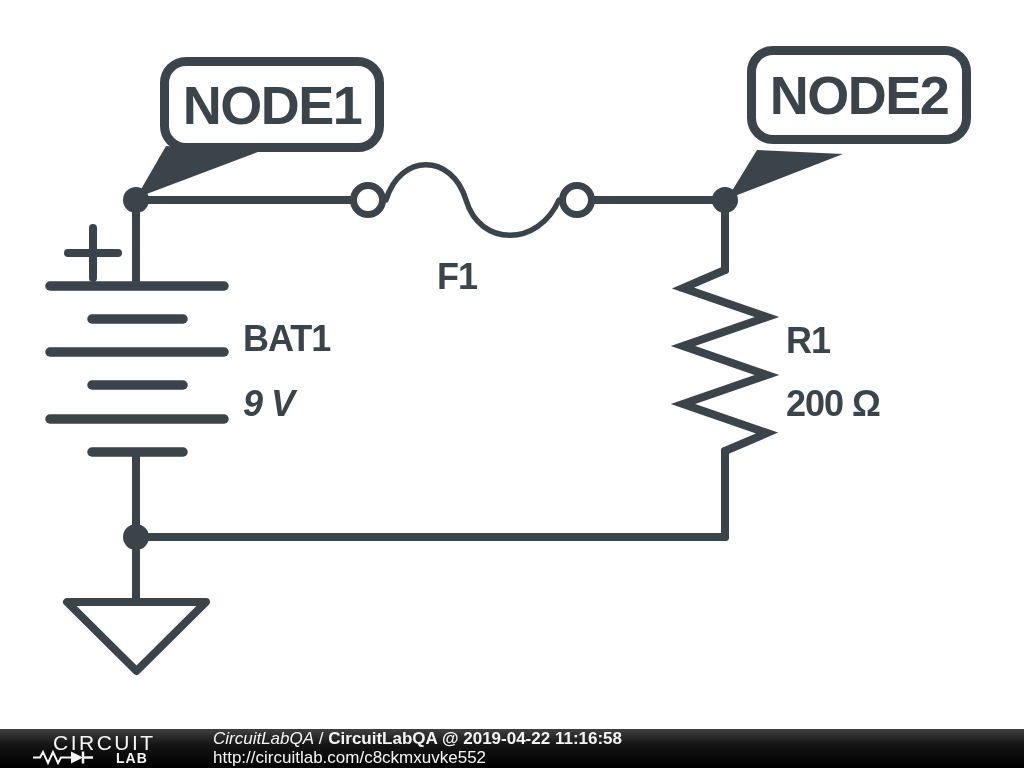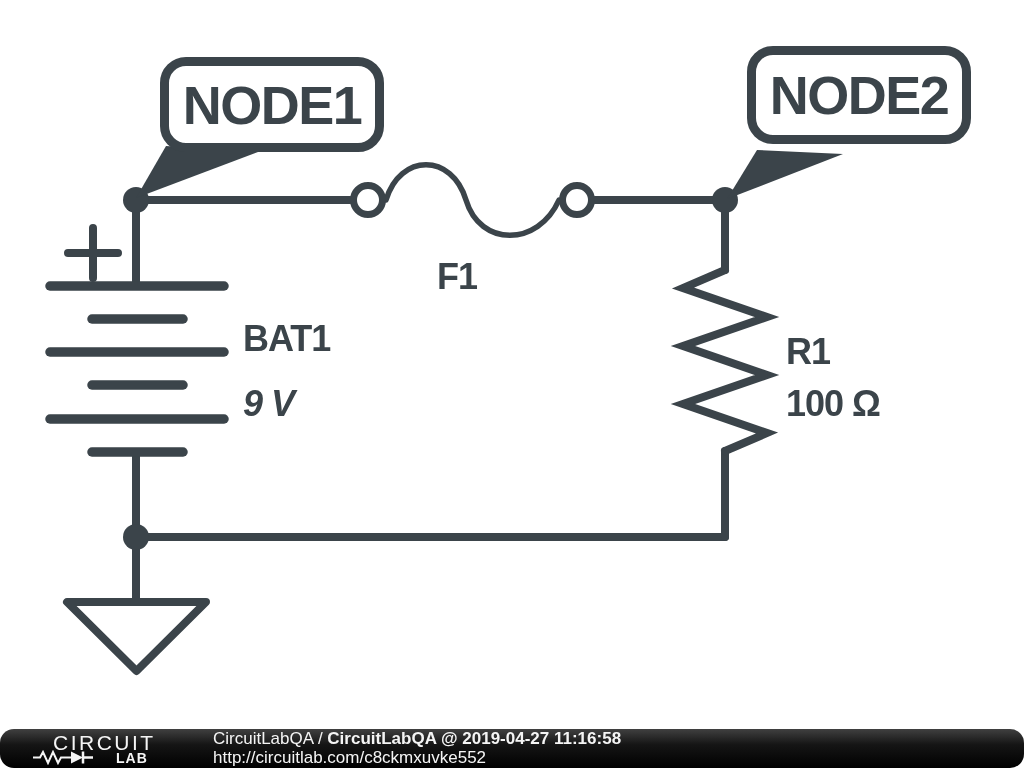"R1" .lbl-r1 { top: 334px -> 323px }
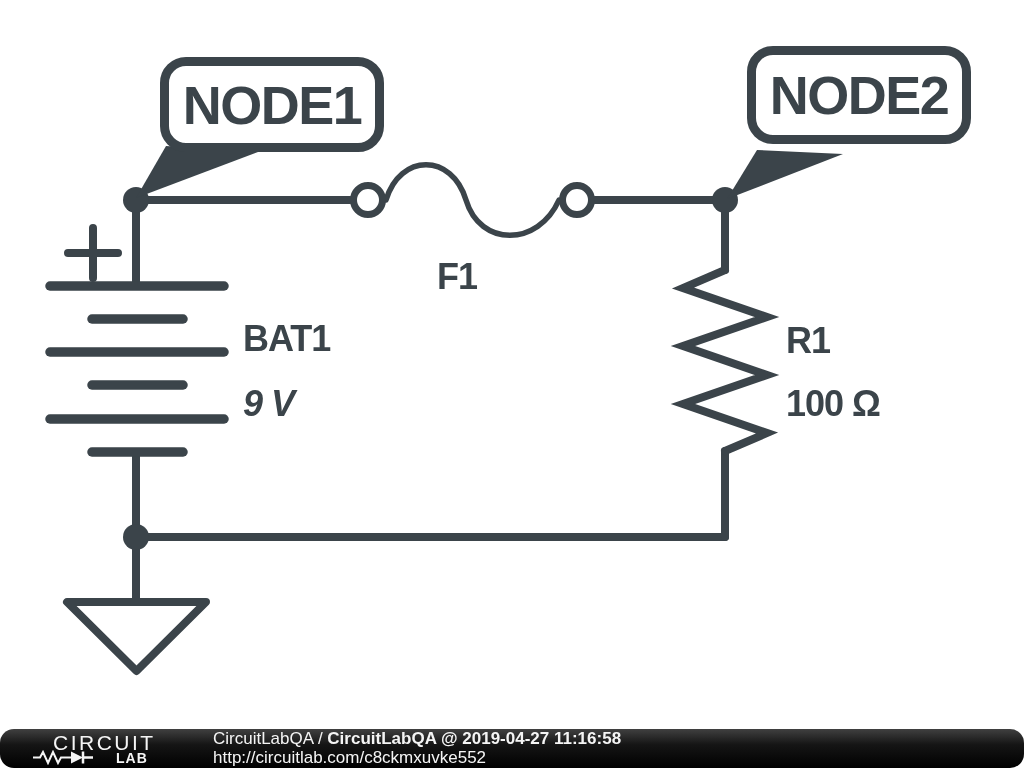"100 Ω" div.lbl { text: 100 -> 200 }
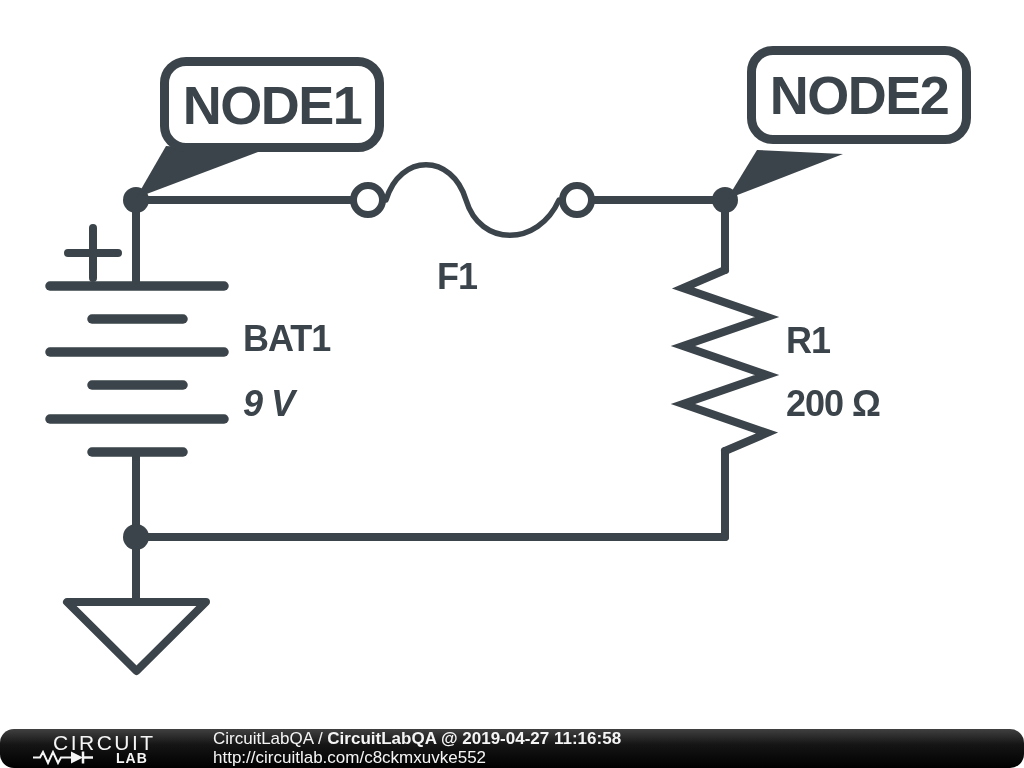"CIRCUIT" .footer { border-radius: 14px -> none }
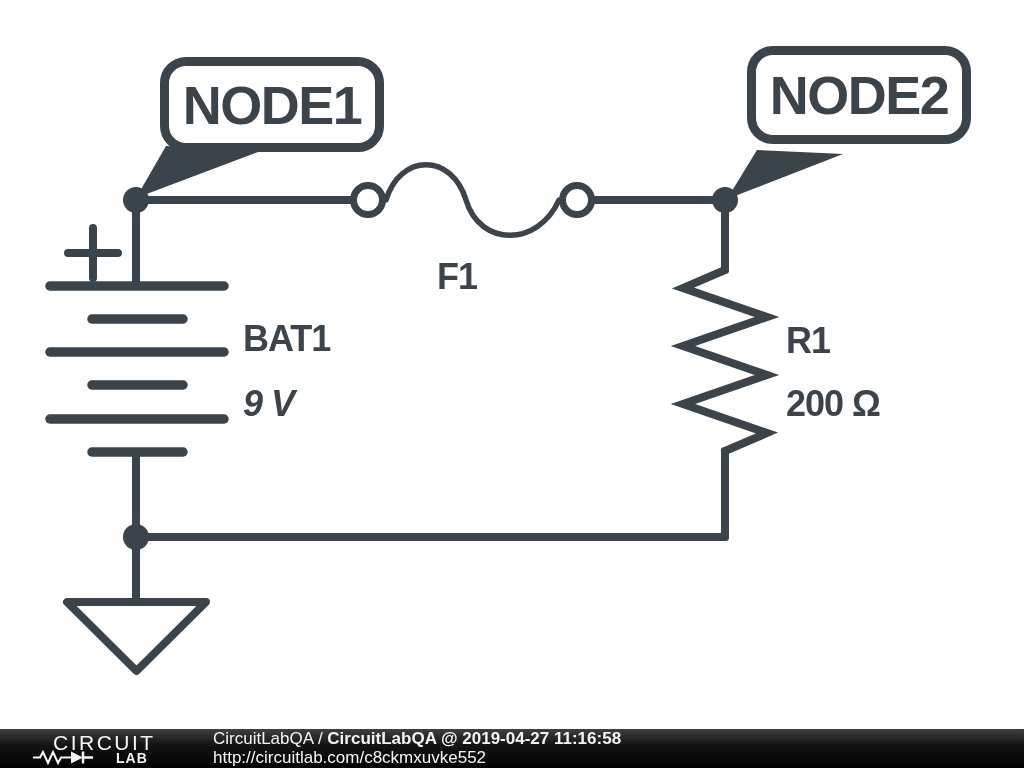"CircuitLabQA" .meta .it { font-style: none -> italic }
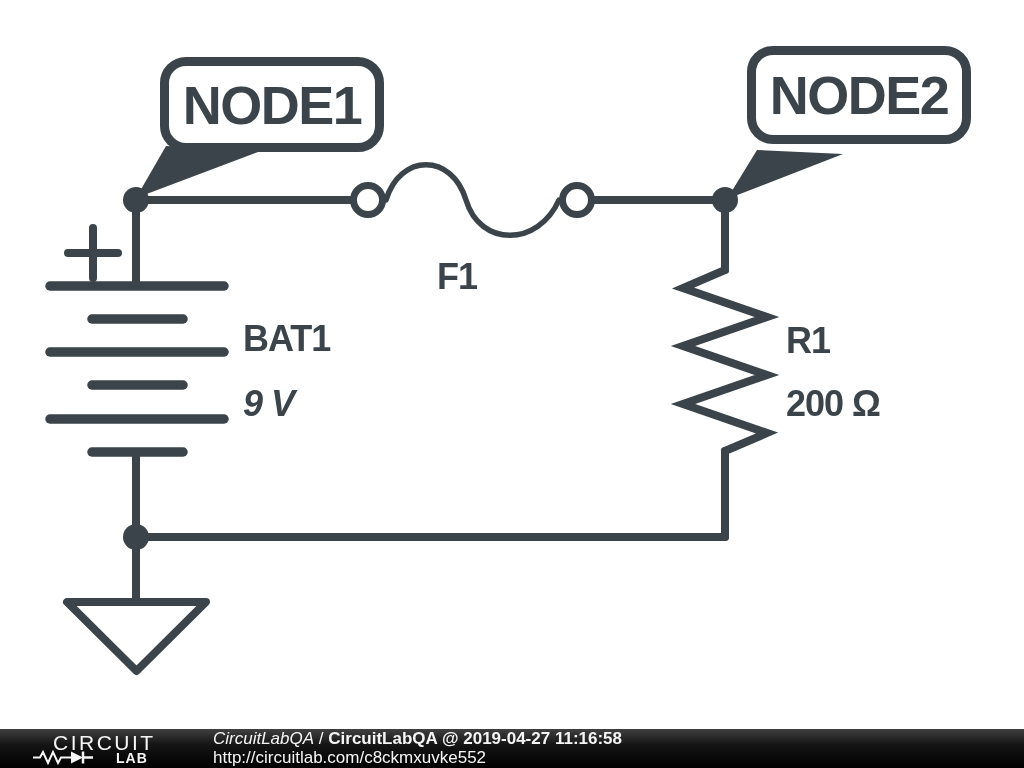"CircuitLabQA @ 2019-04-27 11:16:58" span.b { text: 2019-04-27 -> 2019-04-22 }
